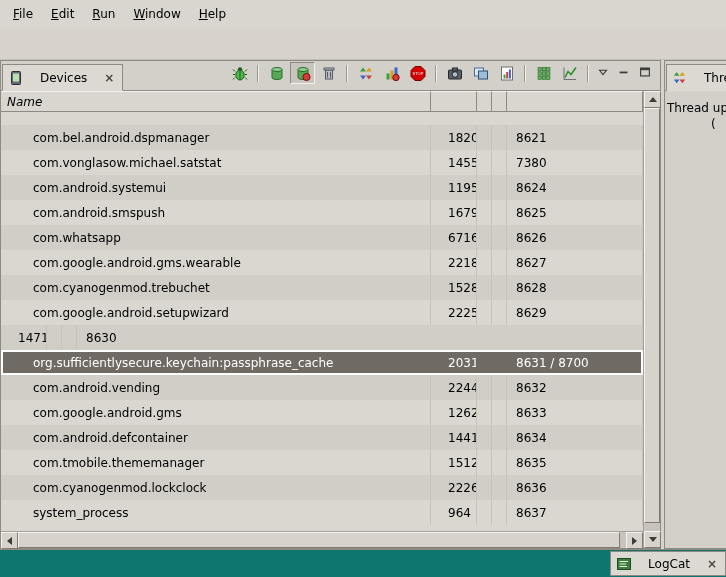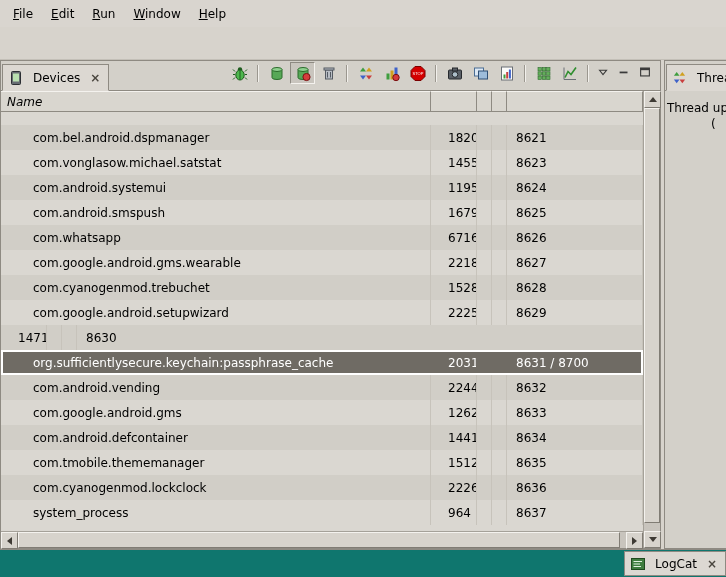"Devices" .tab { gap: 9px -> 16px }
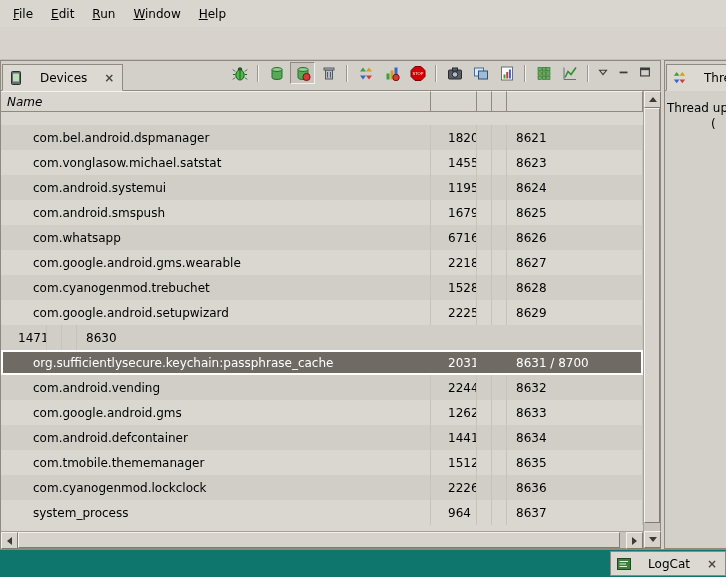"8623" span.cell { text: 8623 -> 7380 }
